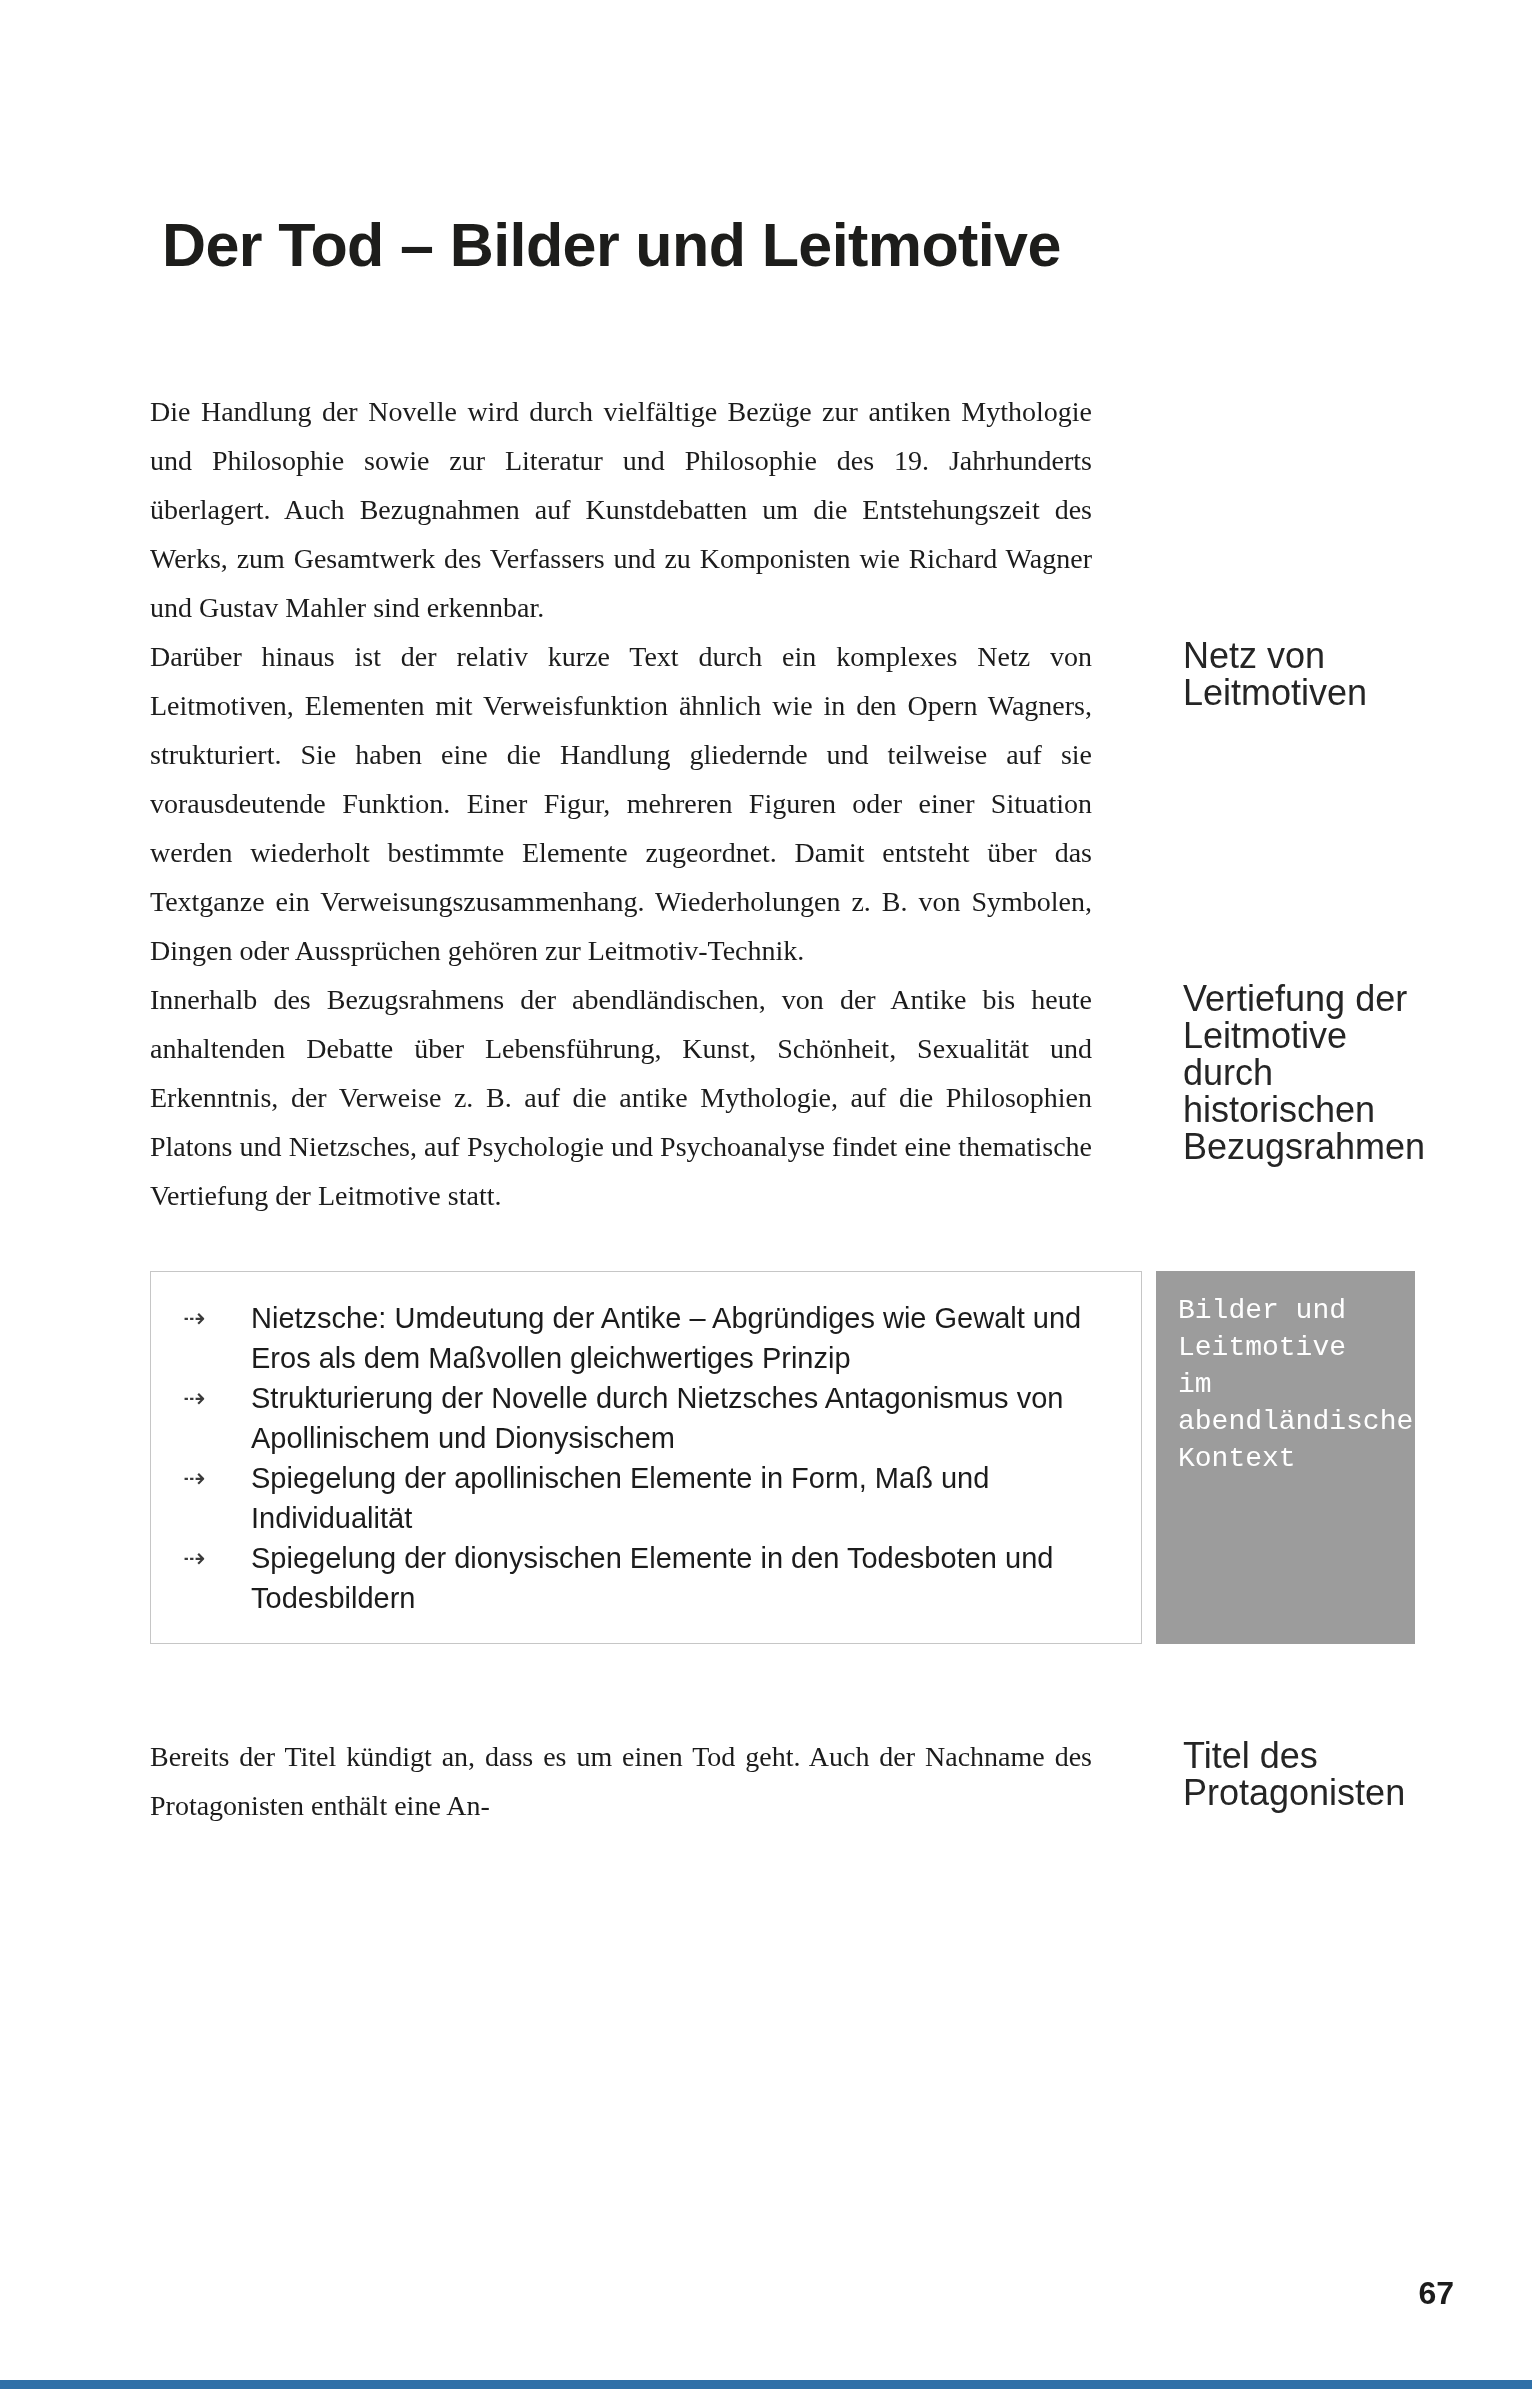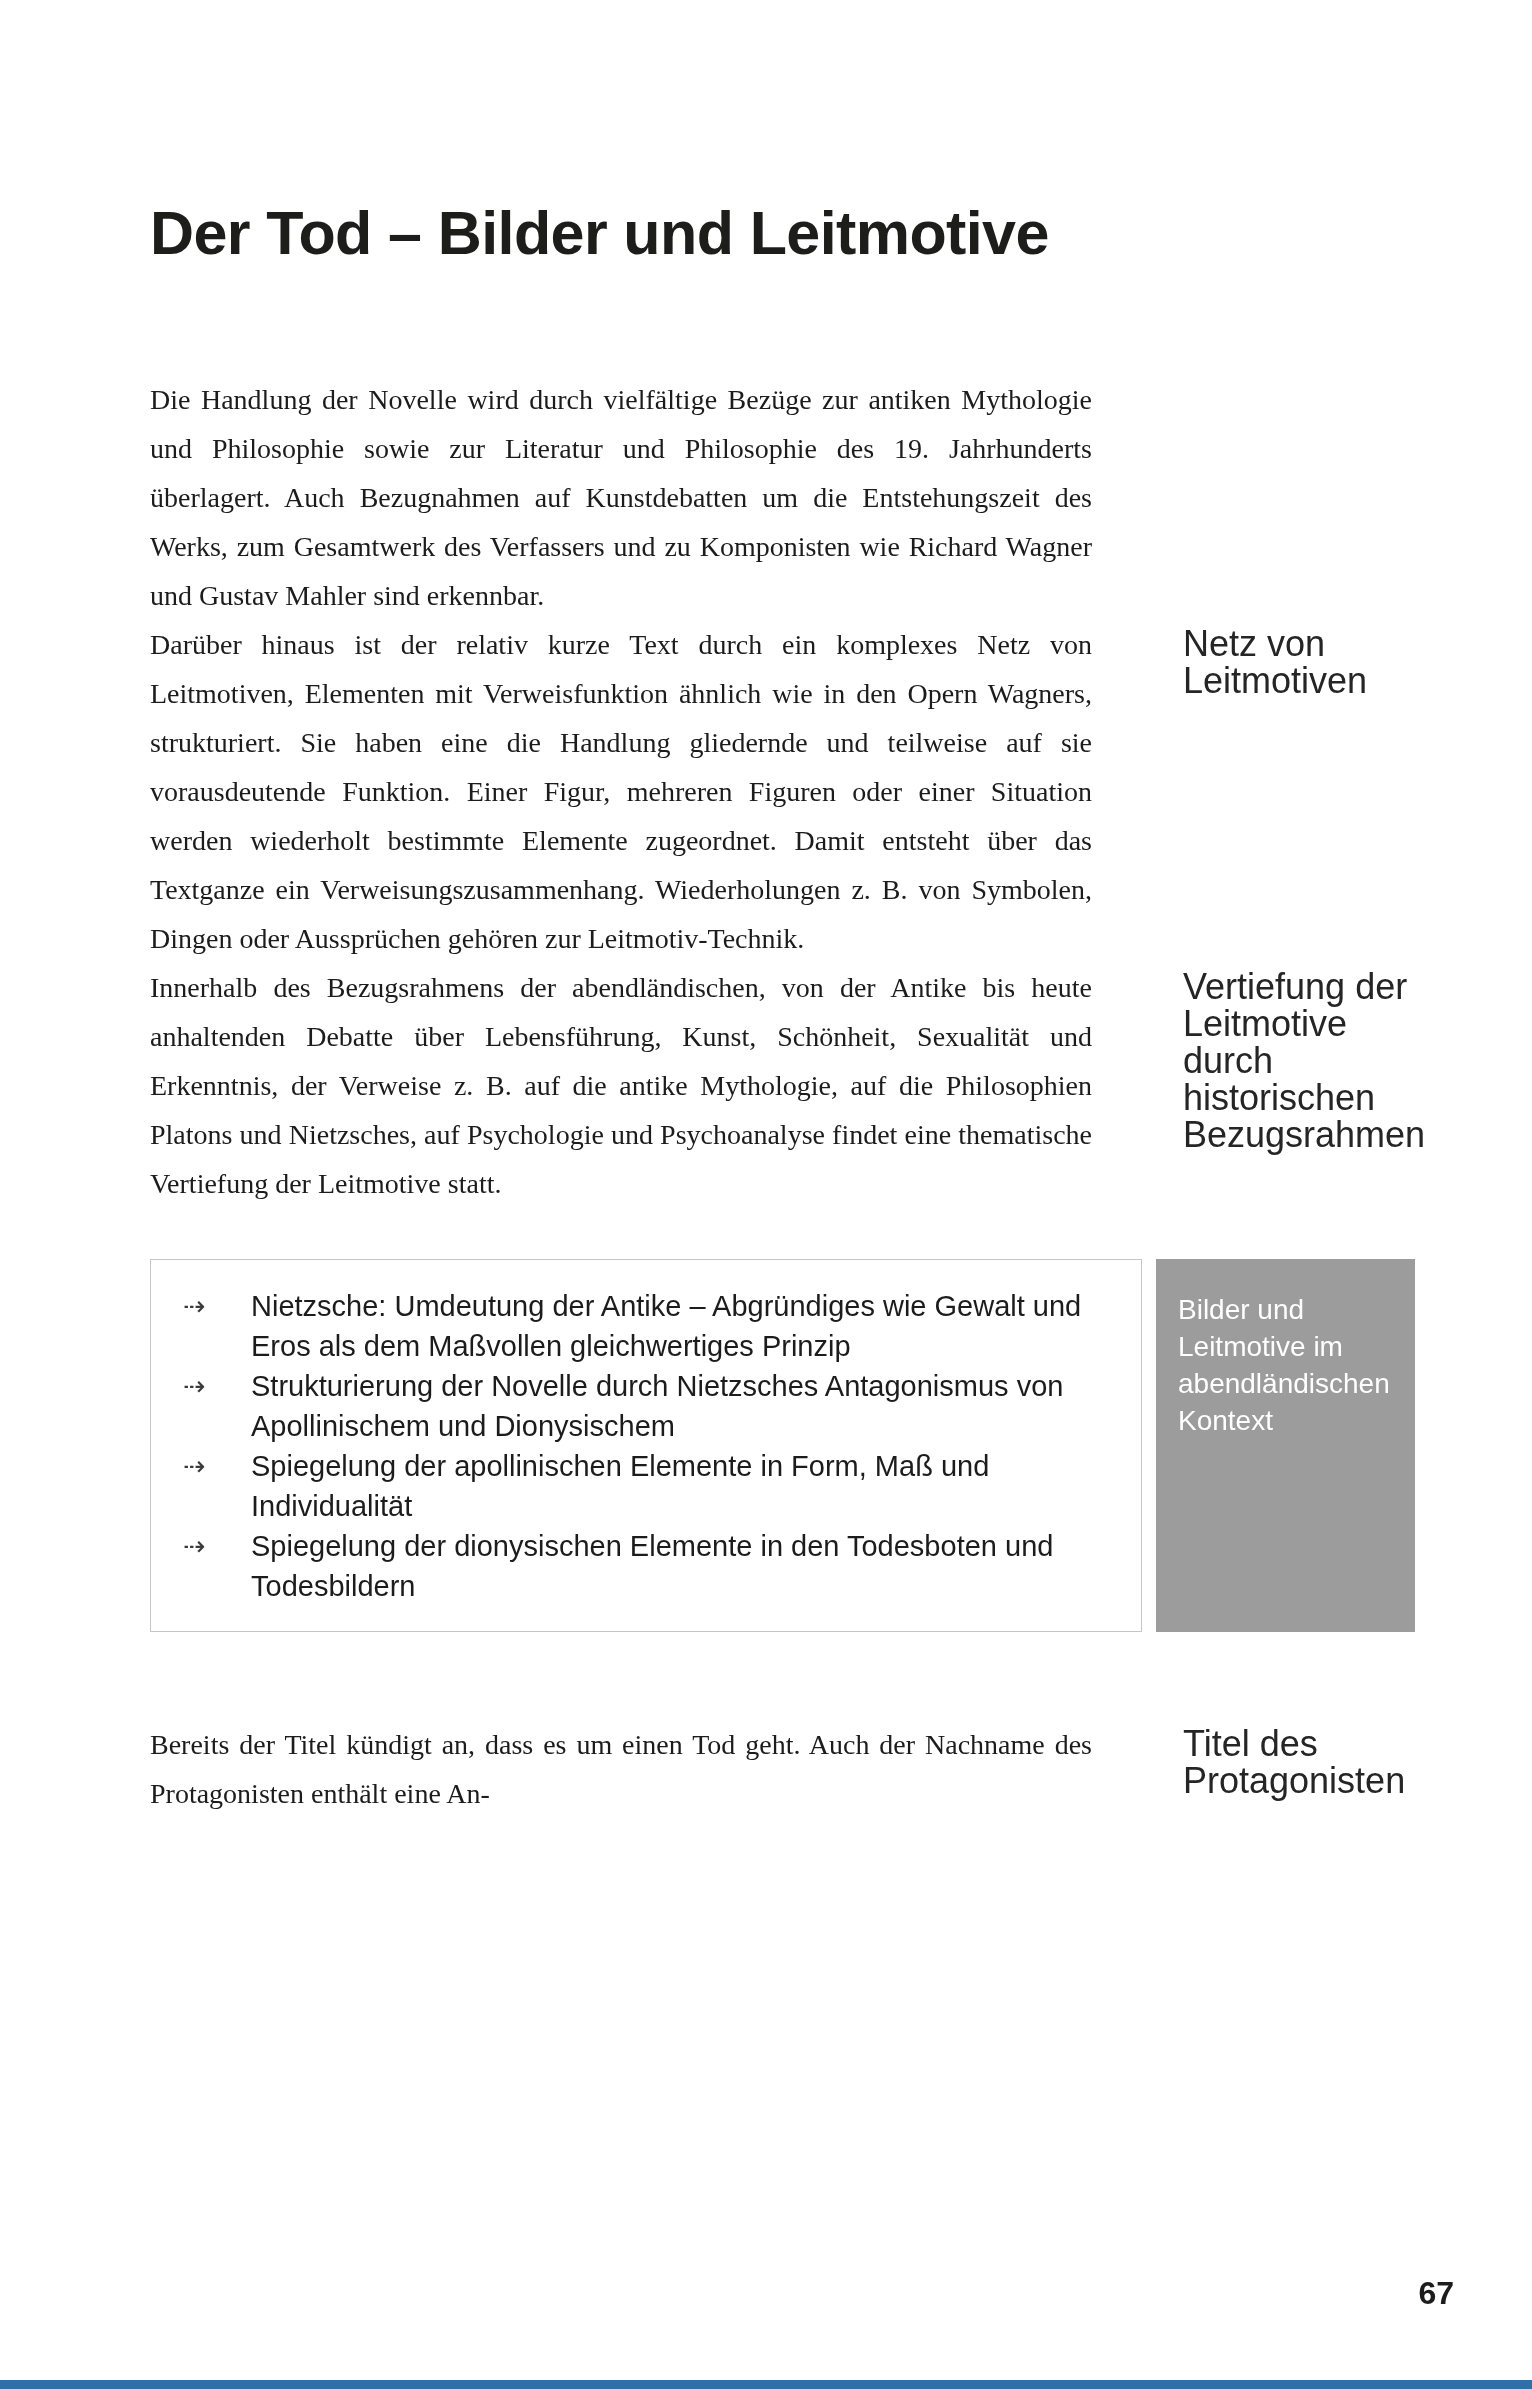"Der Tod – Bilder und" .title { margin: 0 -> 12px }
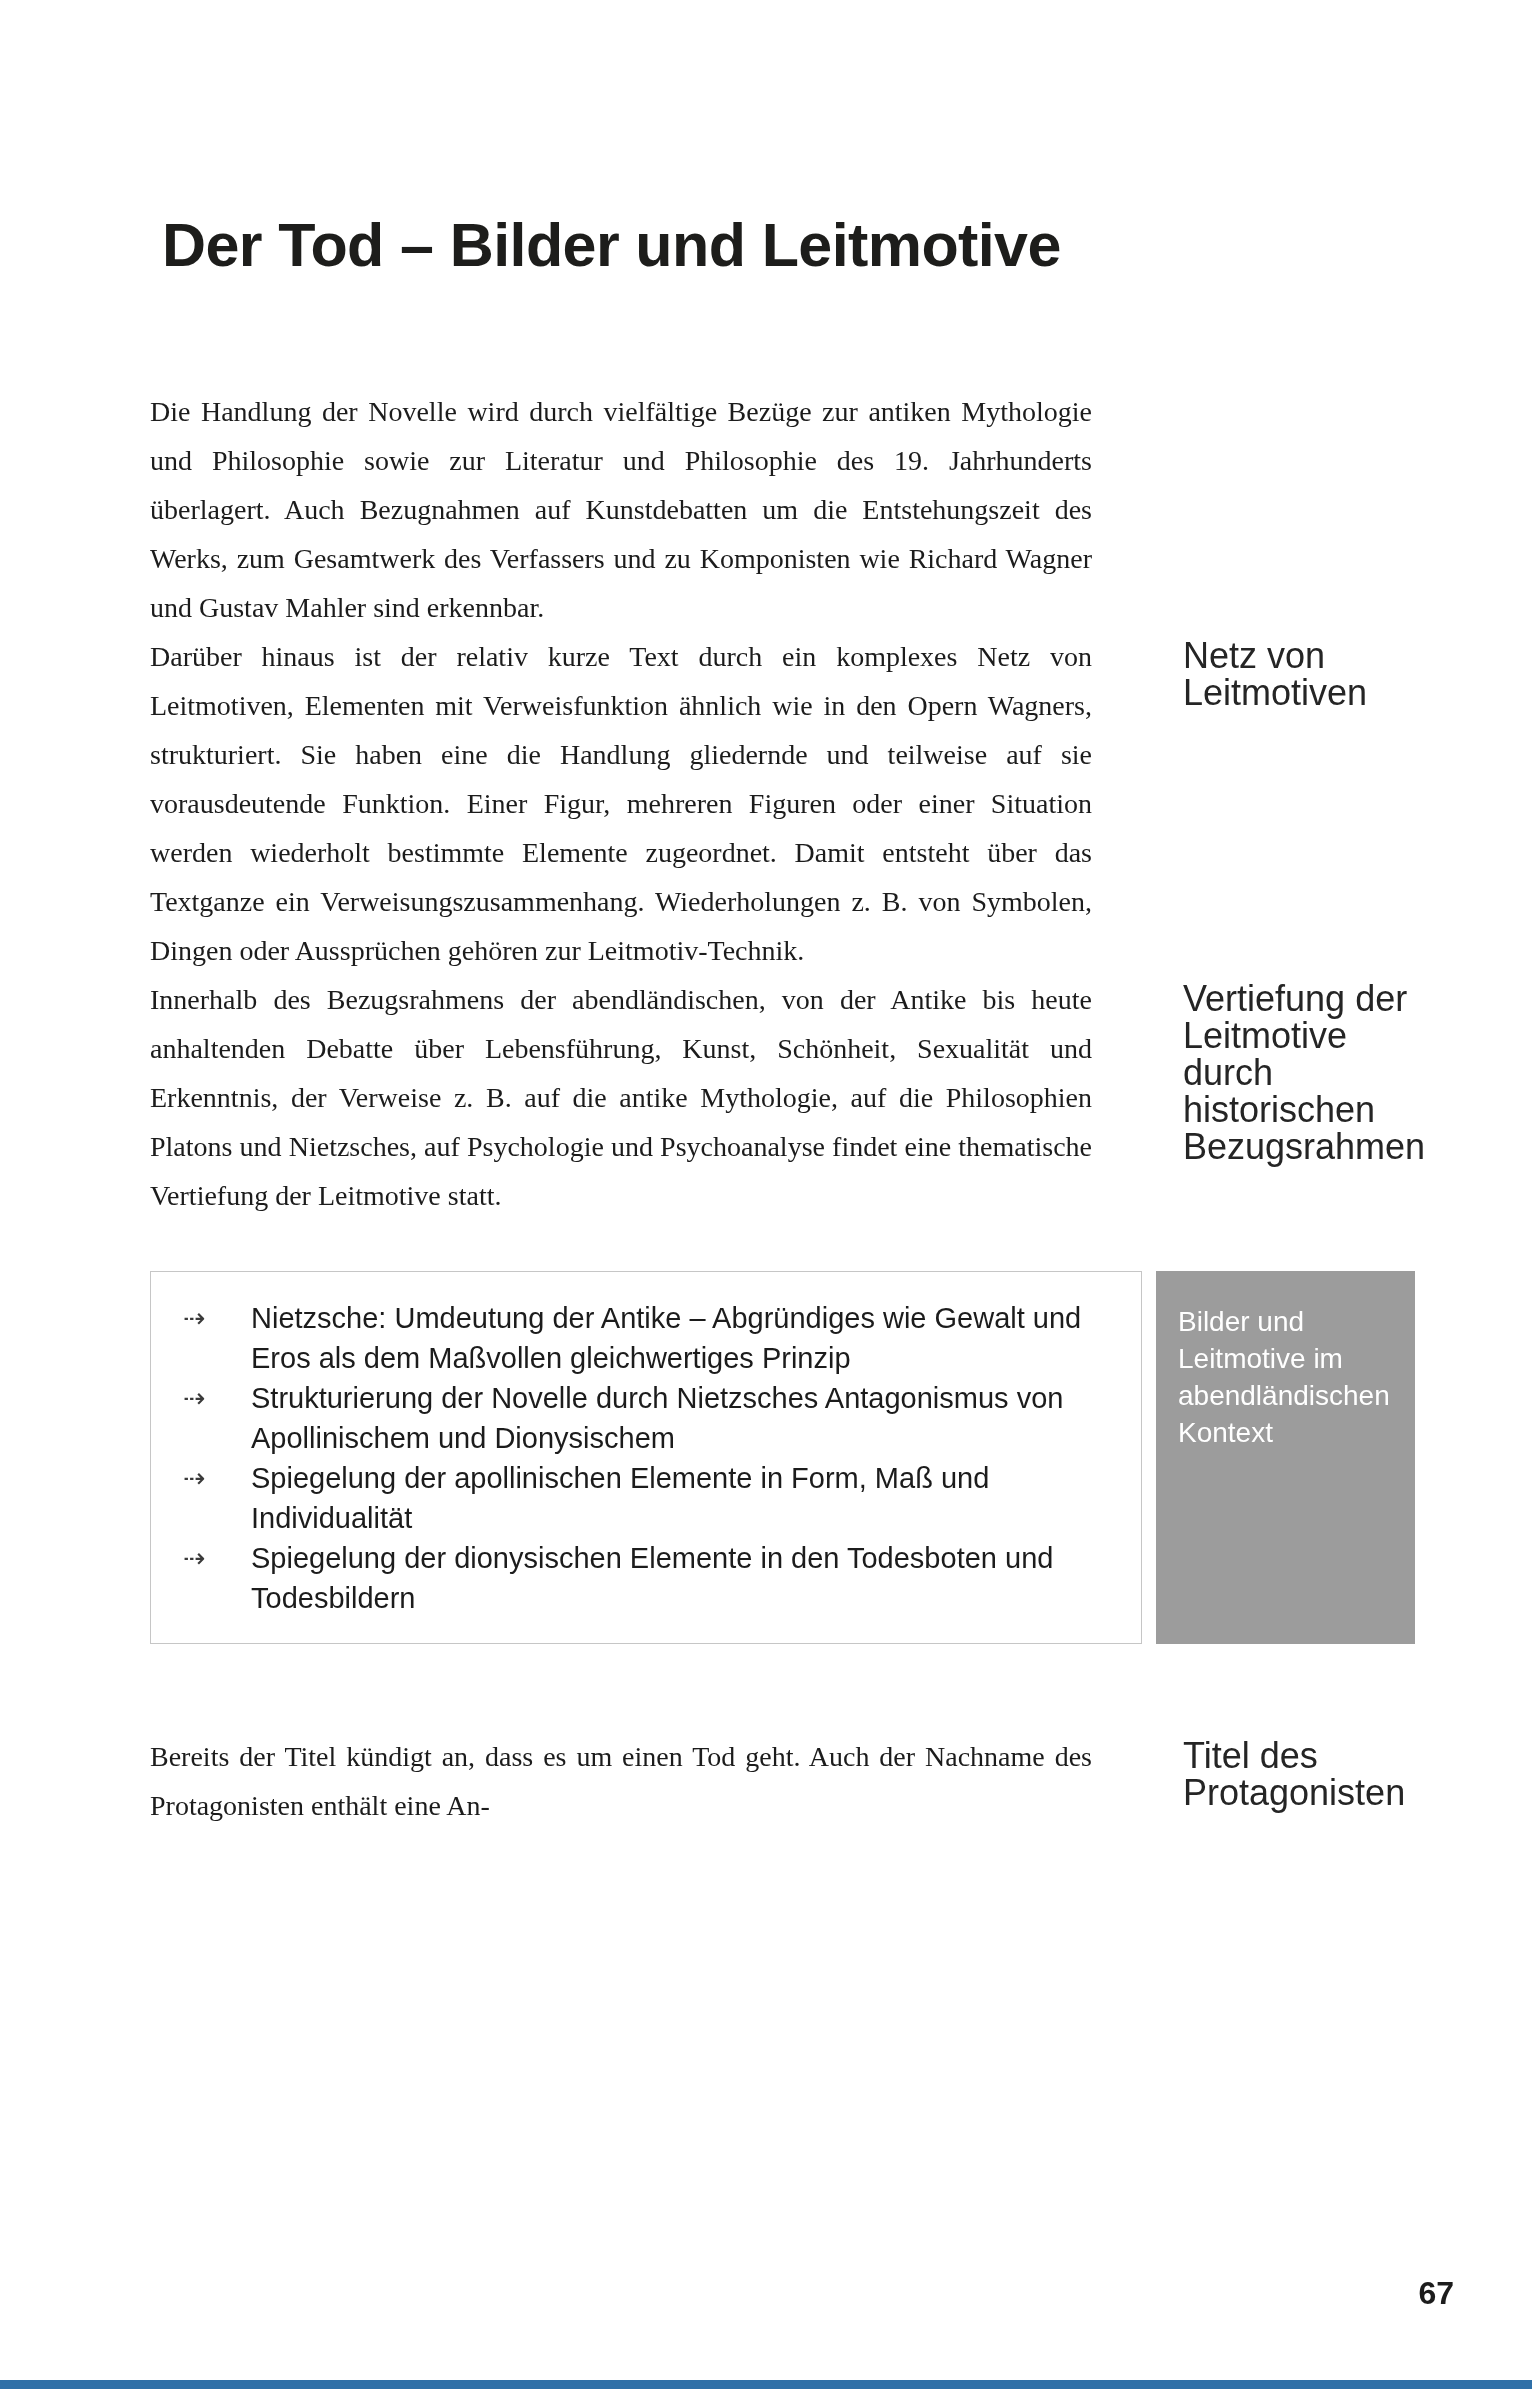"Bilder und Leitmotive im abendländischen" .note-box { font-family: Liberation Sans, sans-serif -> Liberation Mono, monospace; padding: 32px 22px -> 21px 22px }
